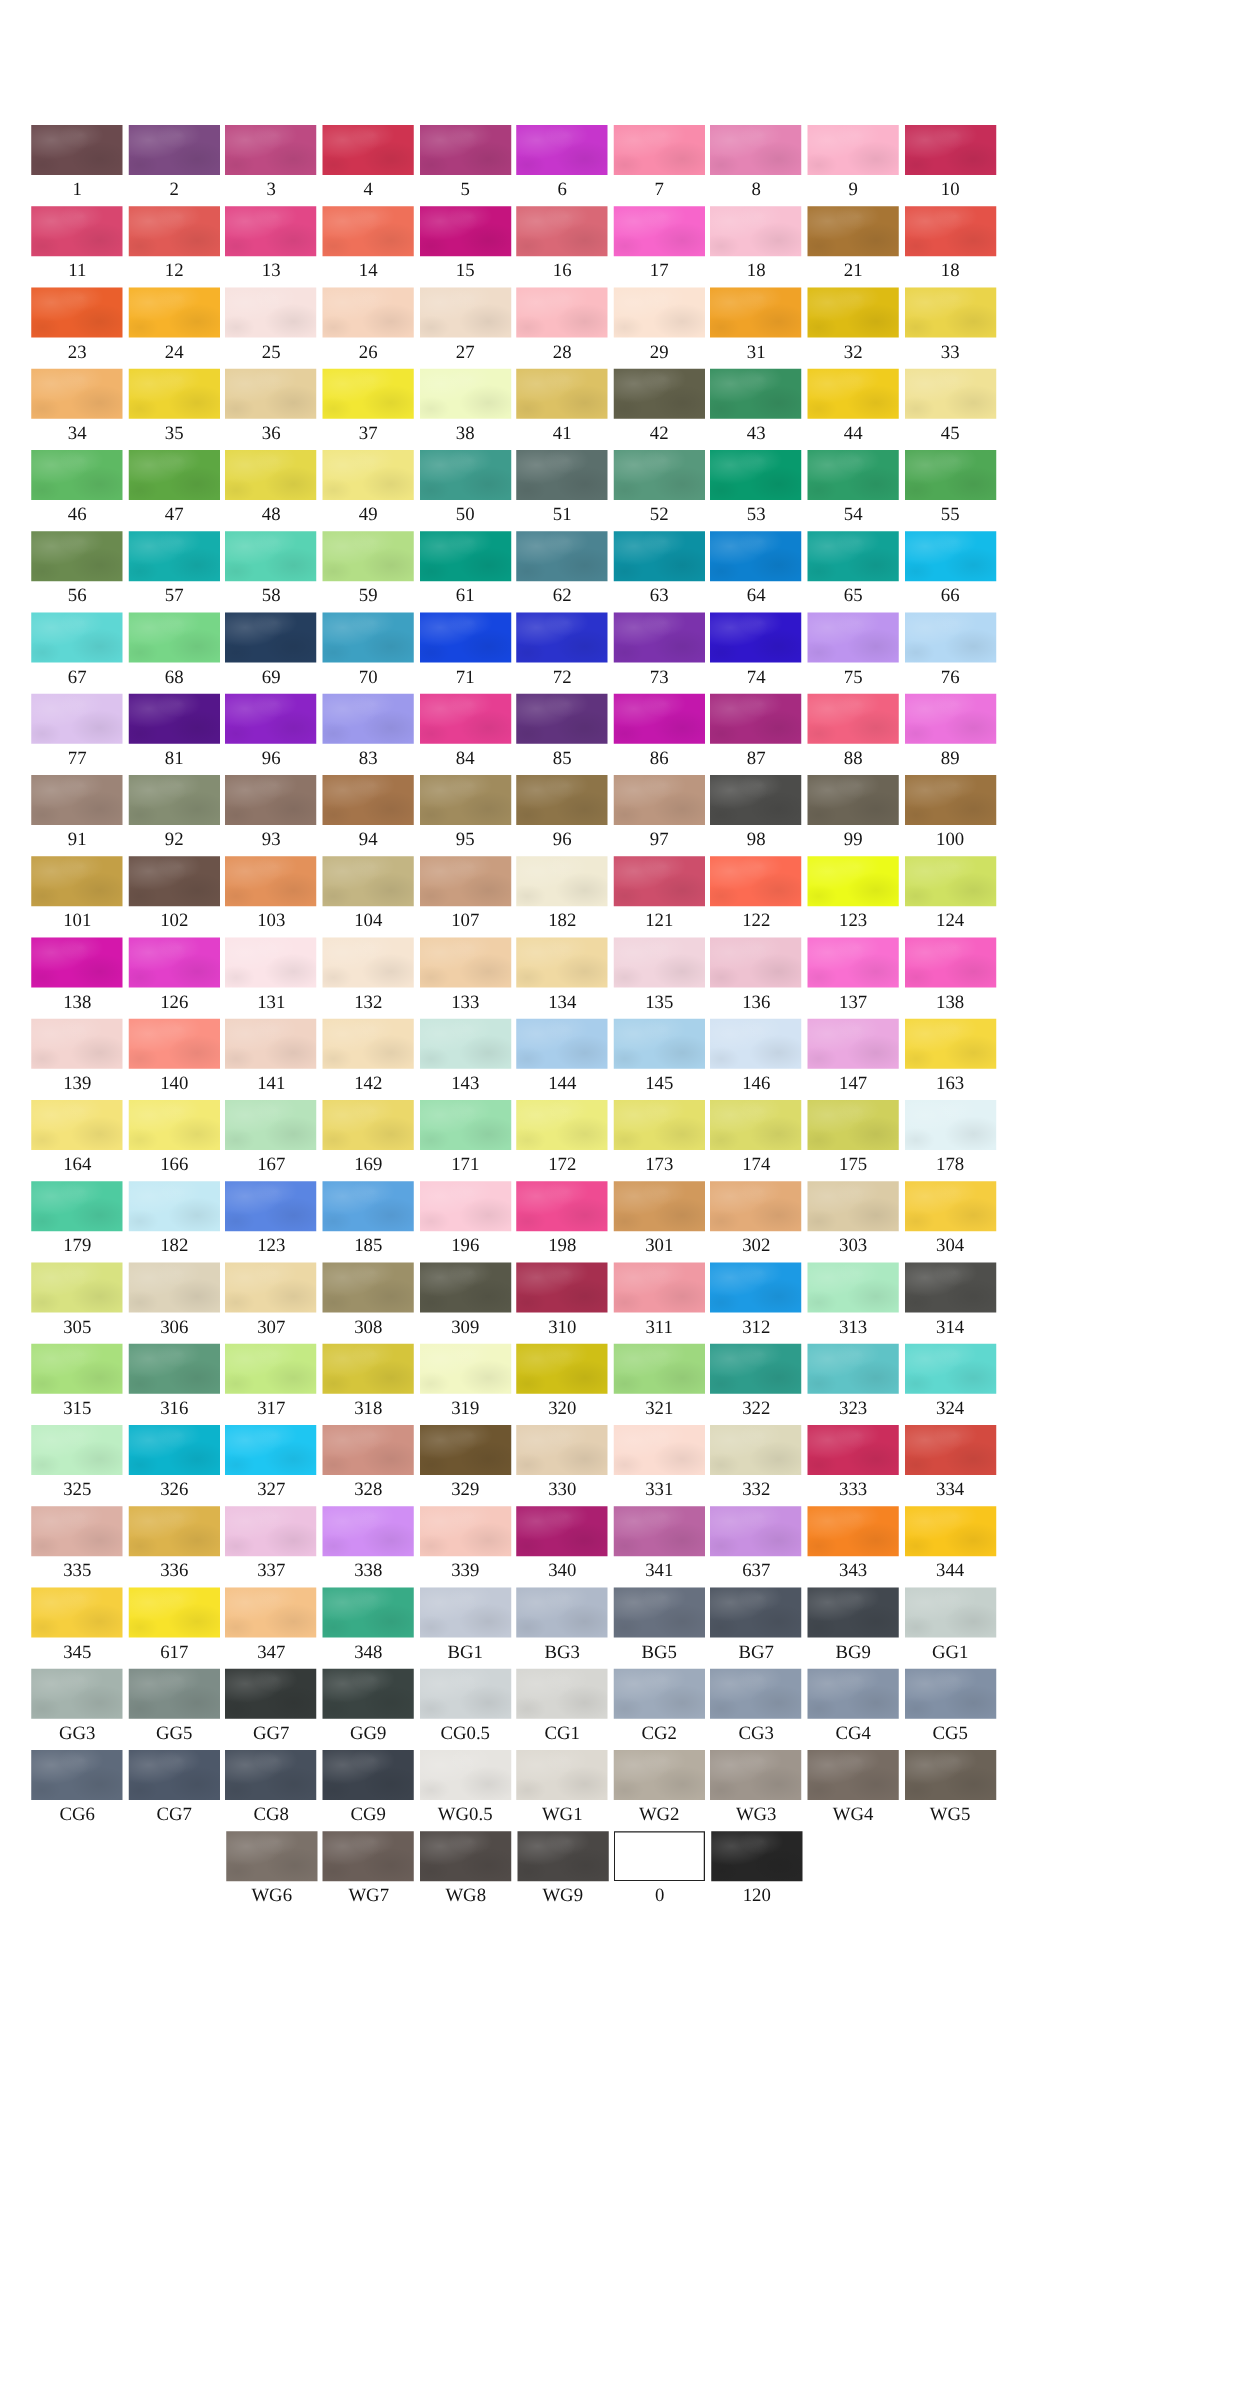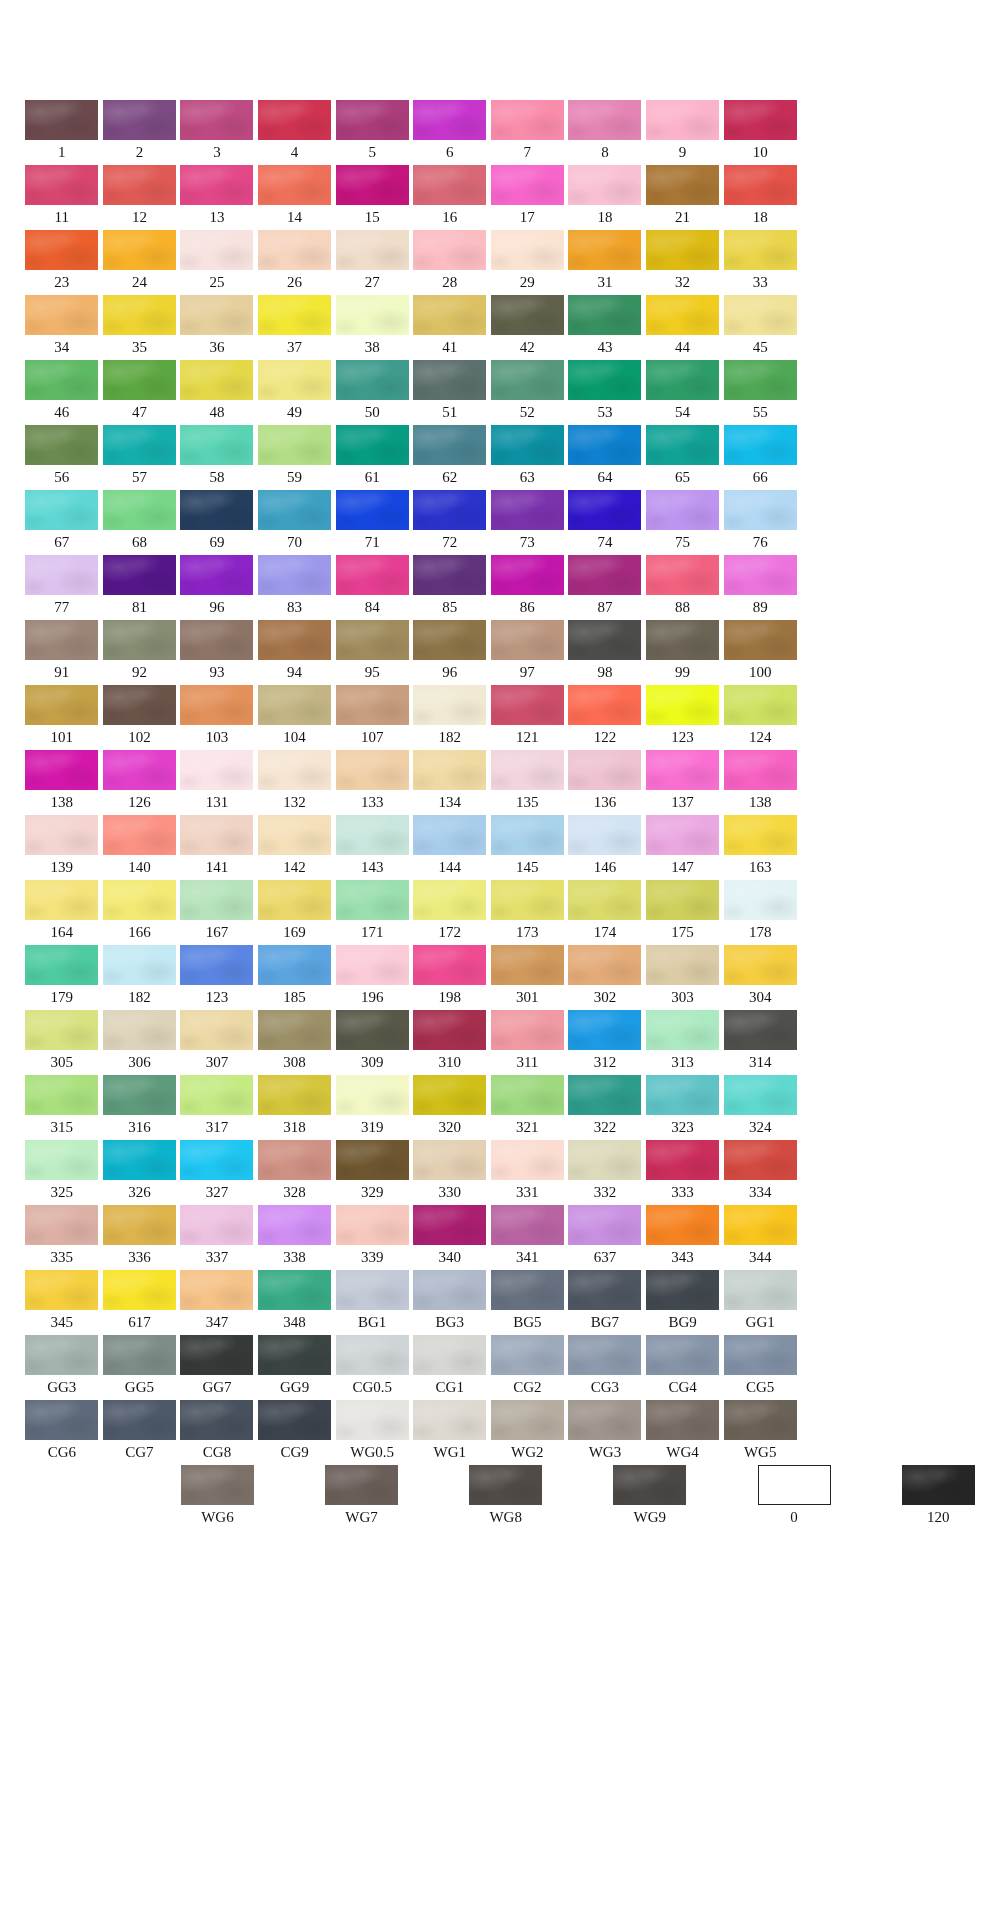"WG6" .row.last { justify-content: space-between -> flex-start }
